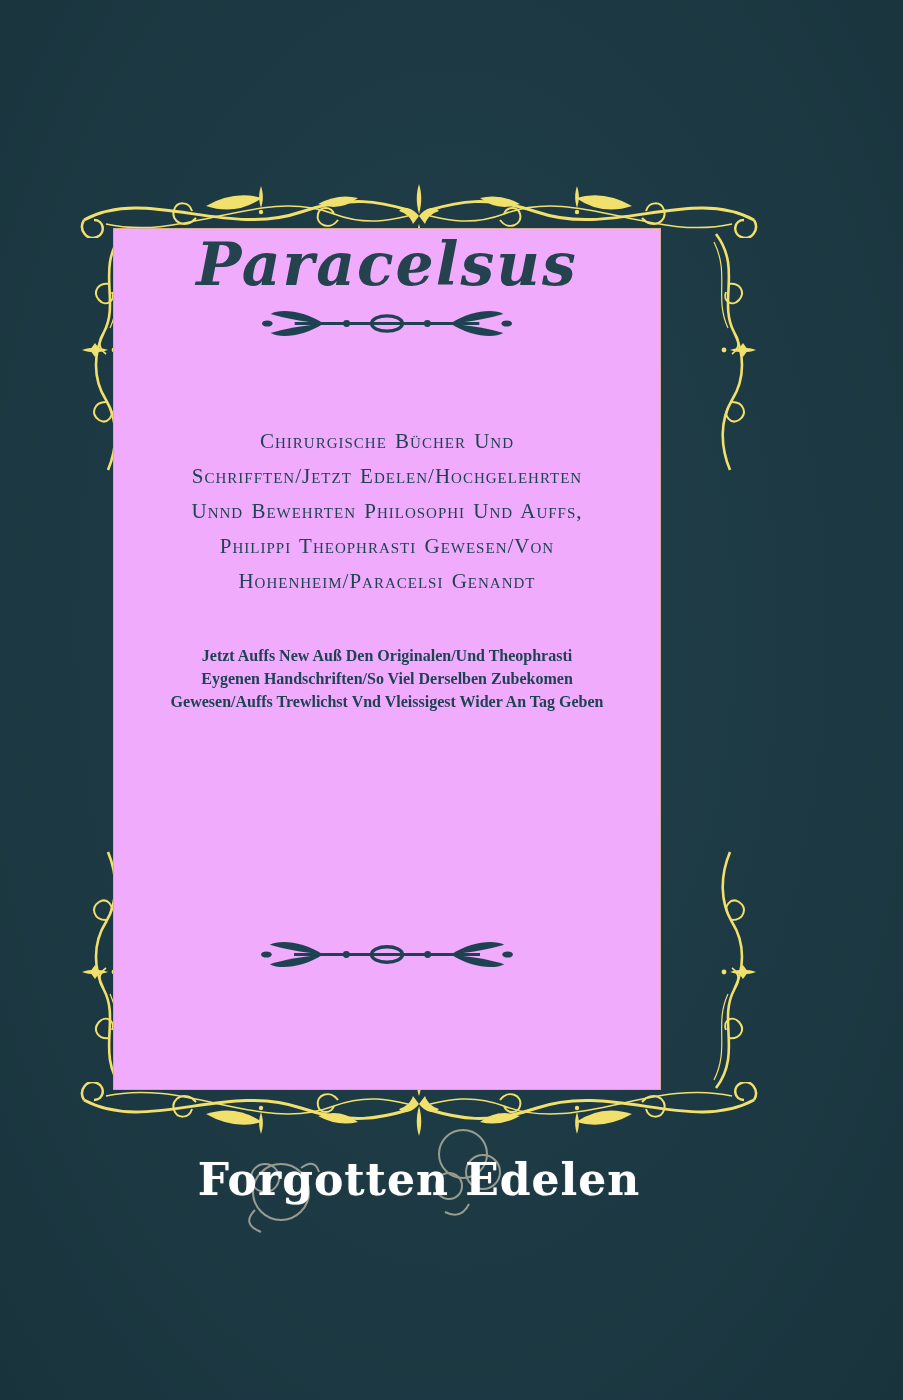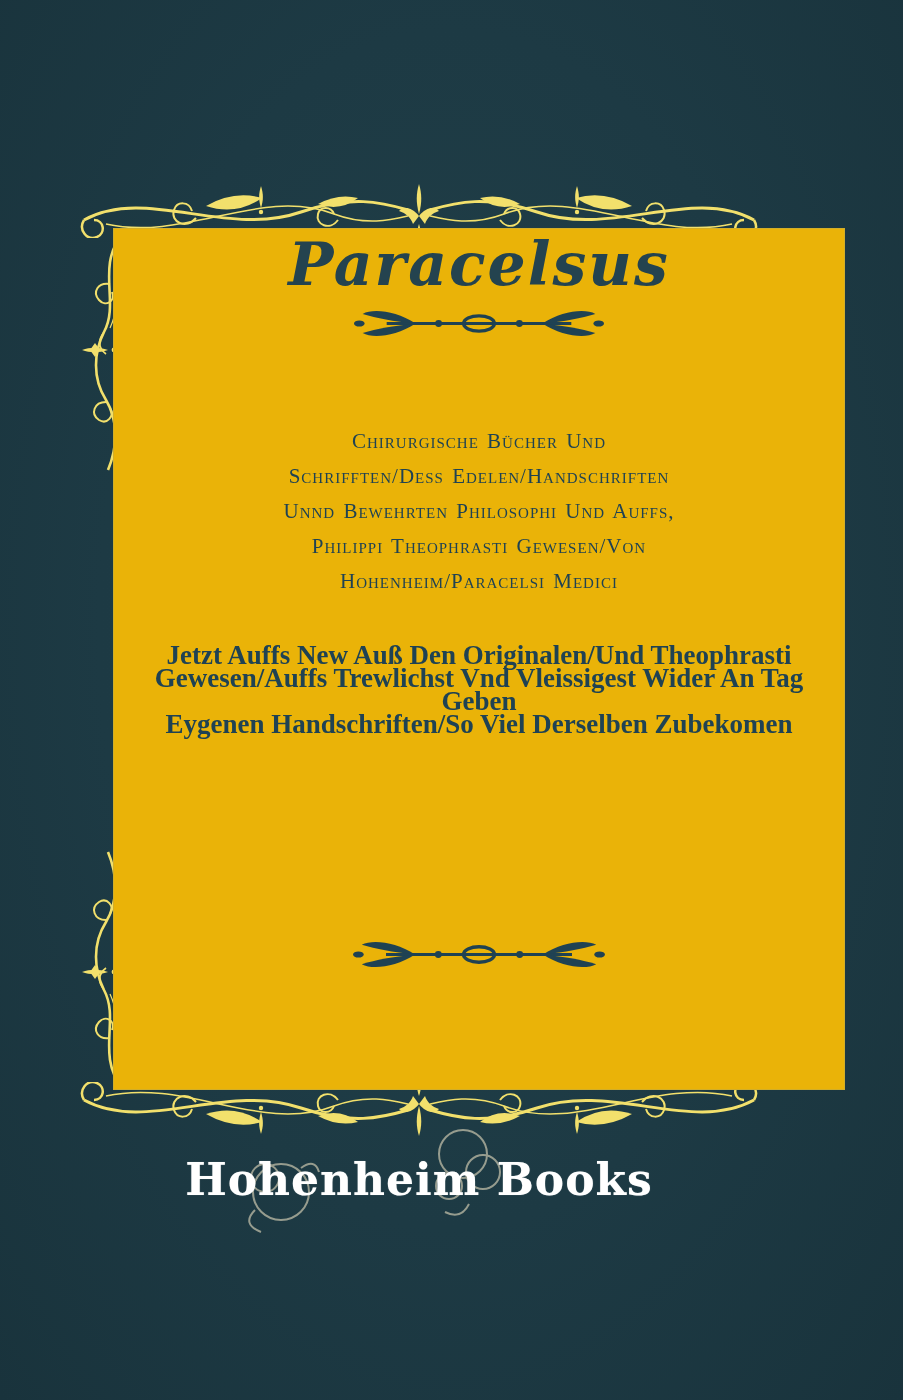"Paracelsus" .panel { background: #eab308 -> #f0abfc; width: 732px -> 548px }
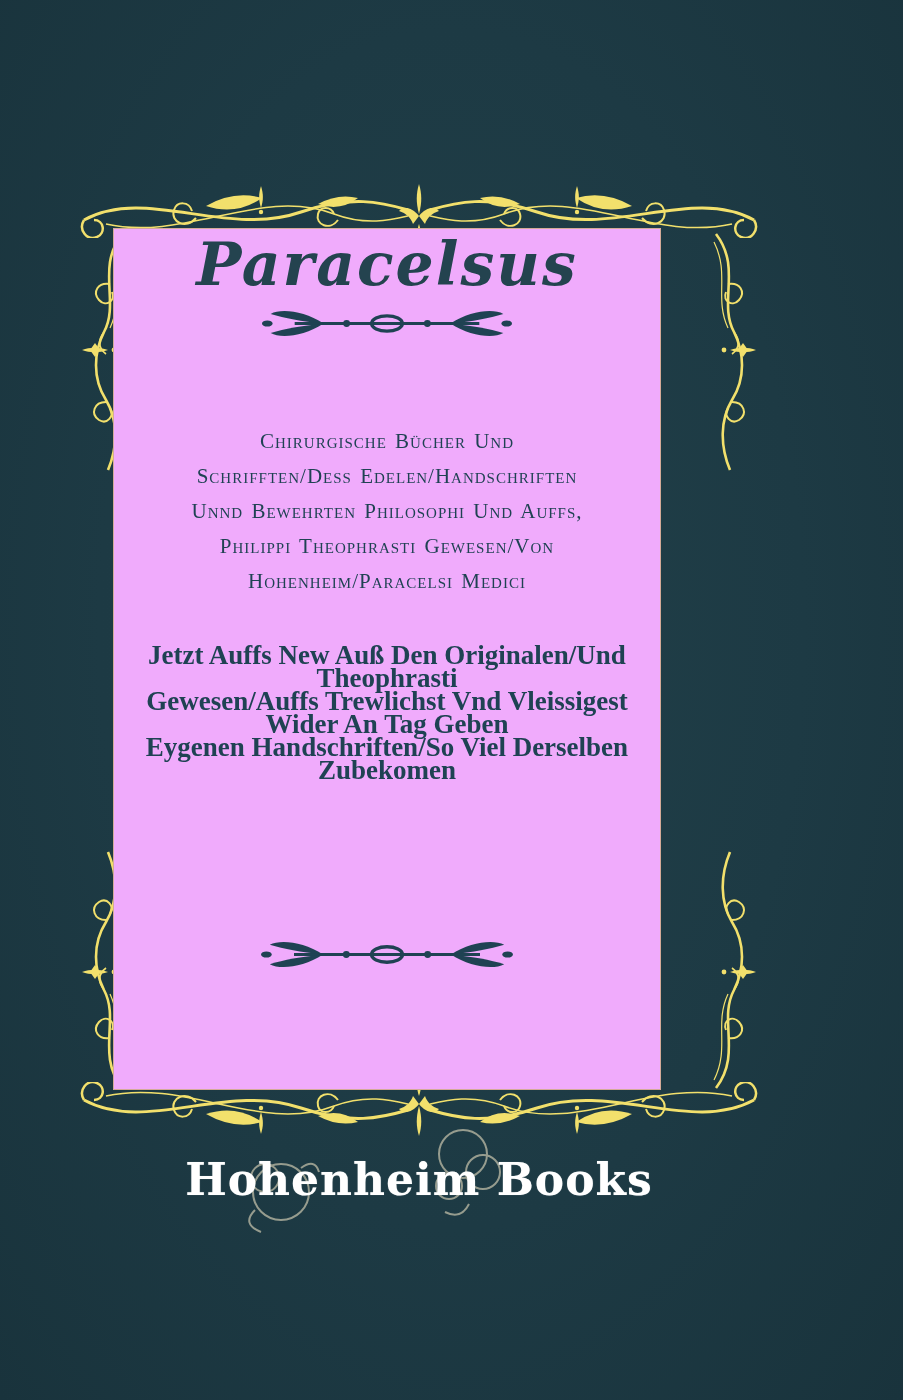"Schrifften/Dess Edelen/Handschriften" div { text: Schrifften/Dess Edelen/Handschriften -> Schrifften/Jetzt Edelen/Hochgelehrten }
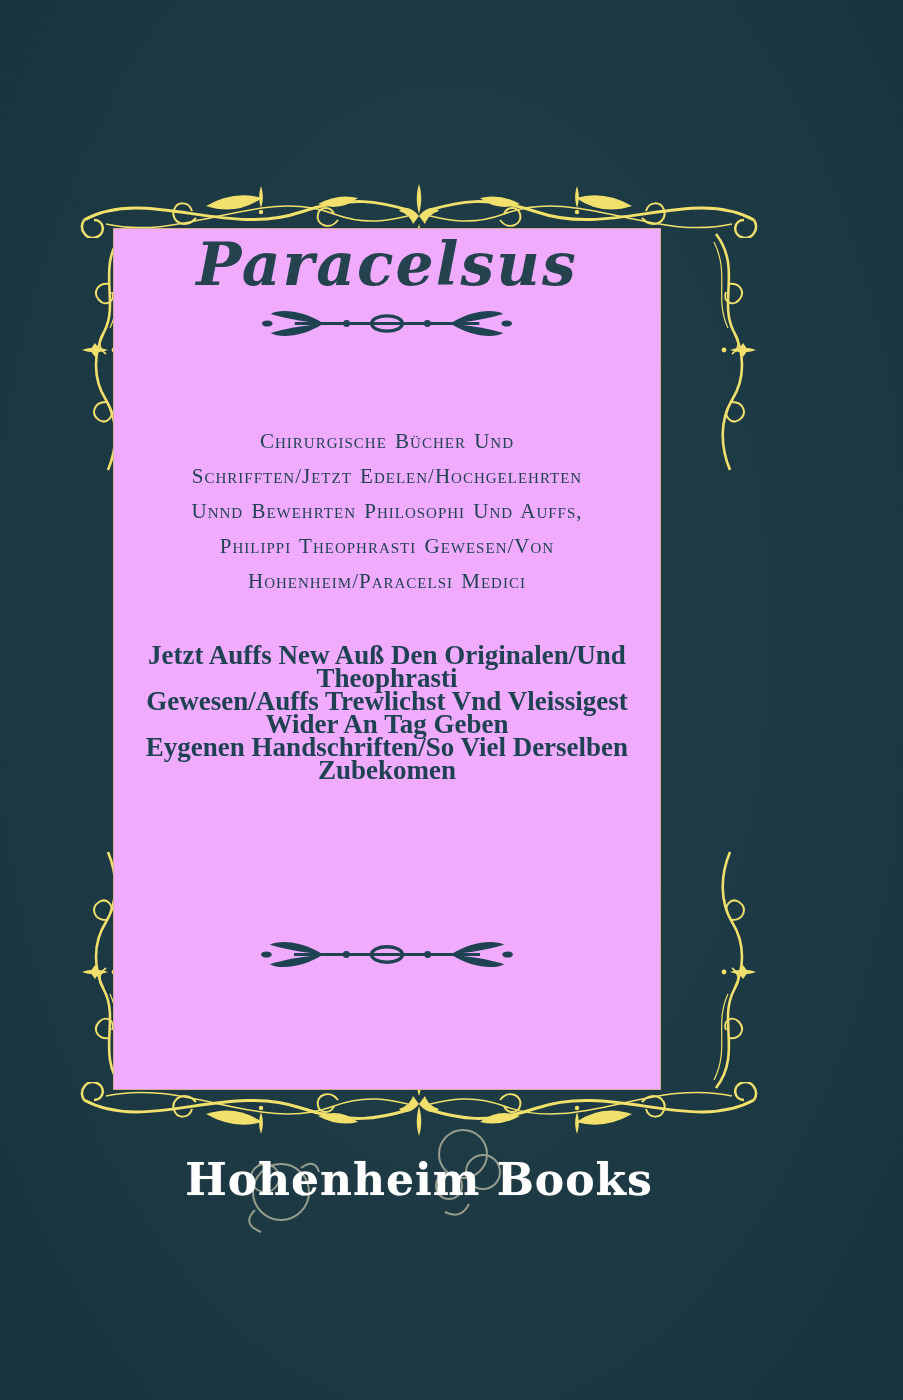"Hohenheim/Paracelsi Medici" div { text: Medici -> Genandt }
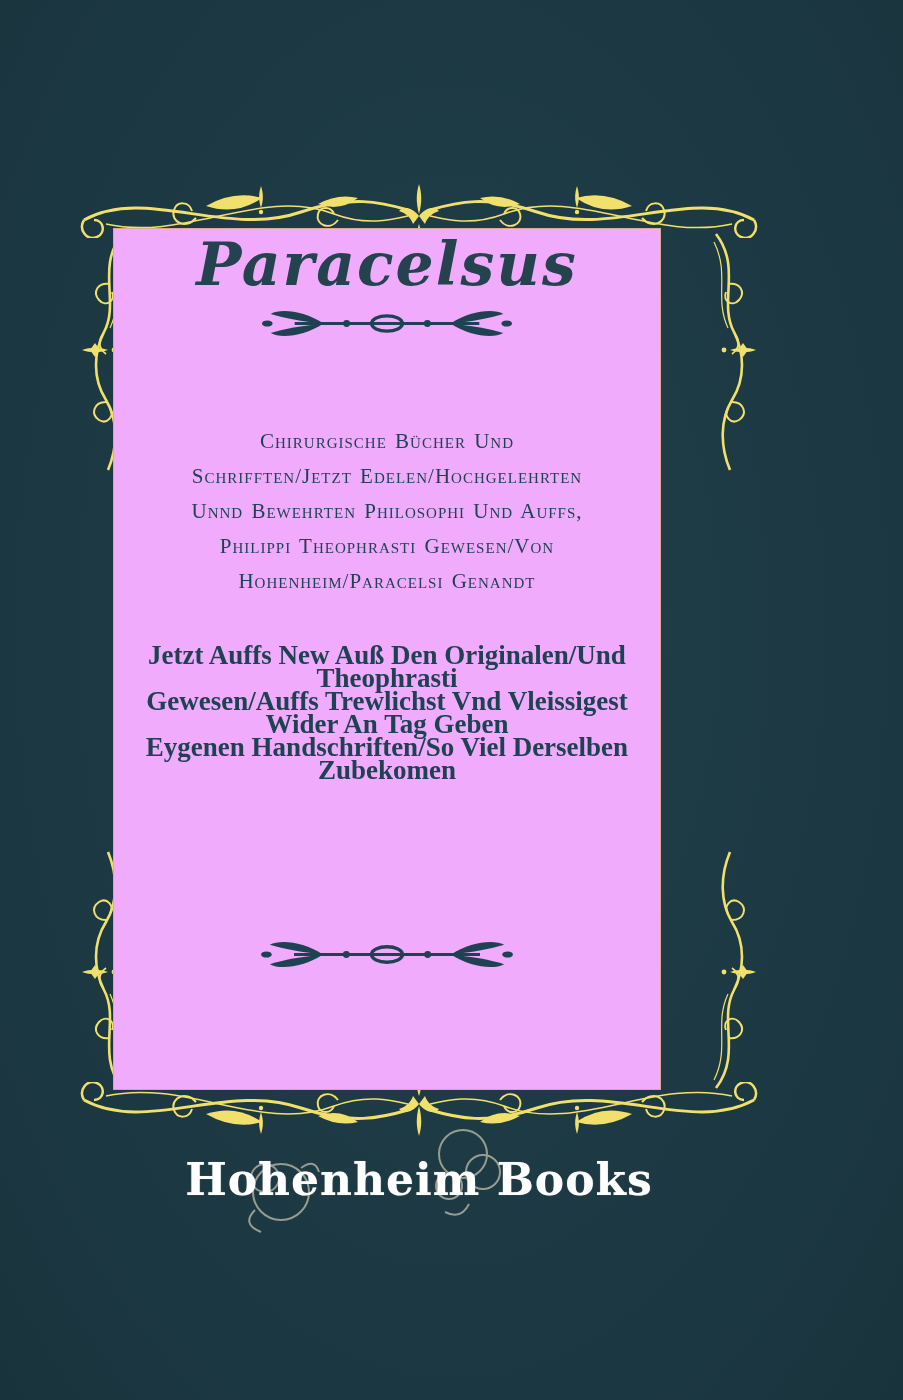"Jetzt Auffs New Auß Den" .subtitle { font-size: 27px -> 16px }
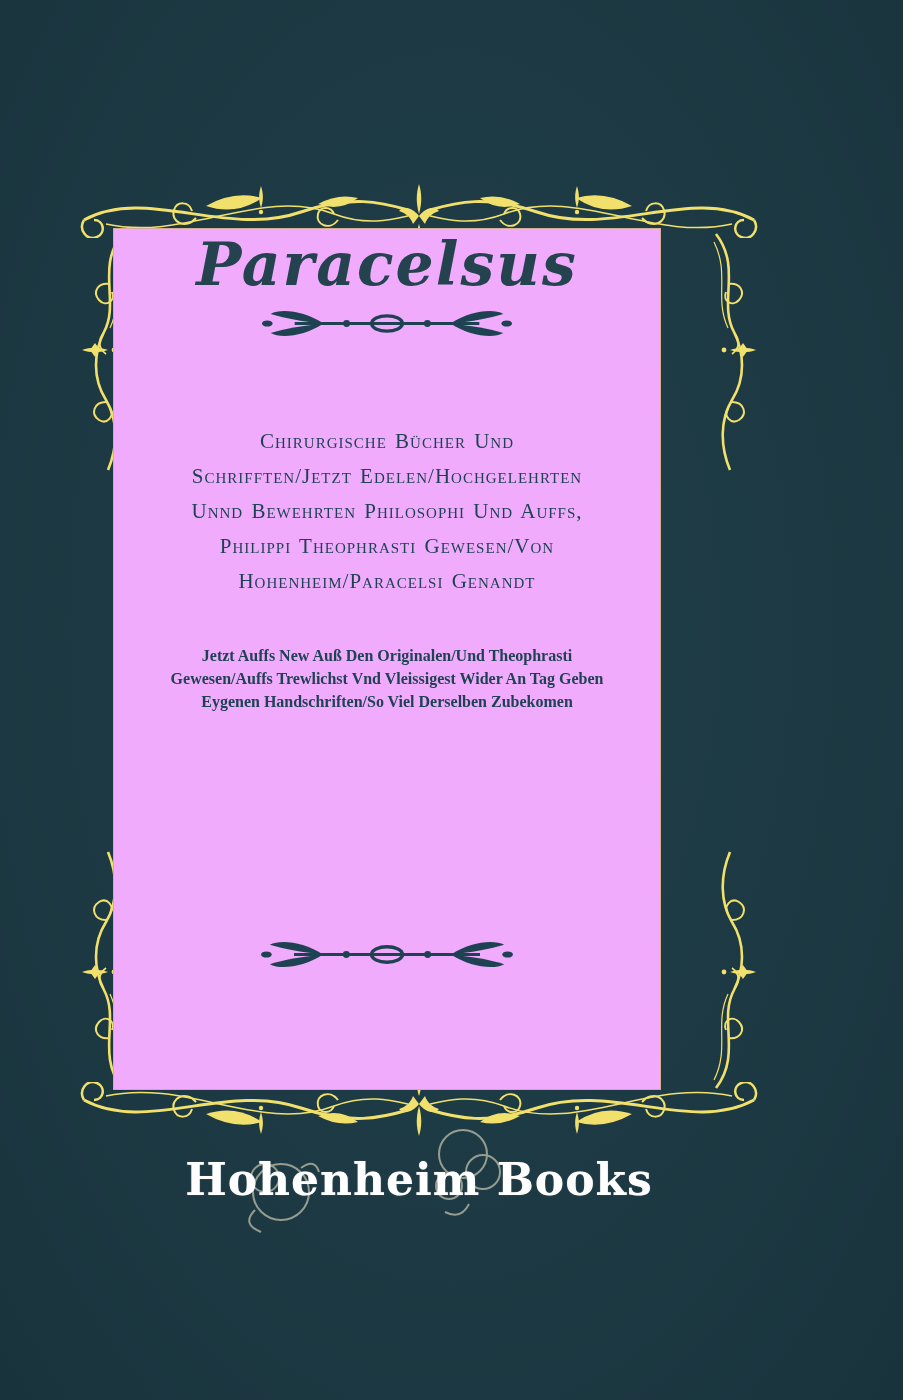"Gewesen/Auffs Trewlichst Vnd Vleissigest" div { order: before "Eygenen Handschriften/So Viel Derselben" -> after "Eygenen Handschriften/So Viel Derselben" }
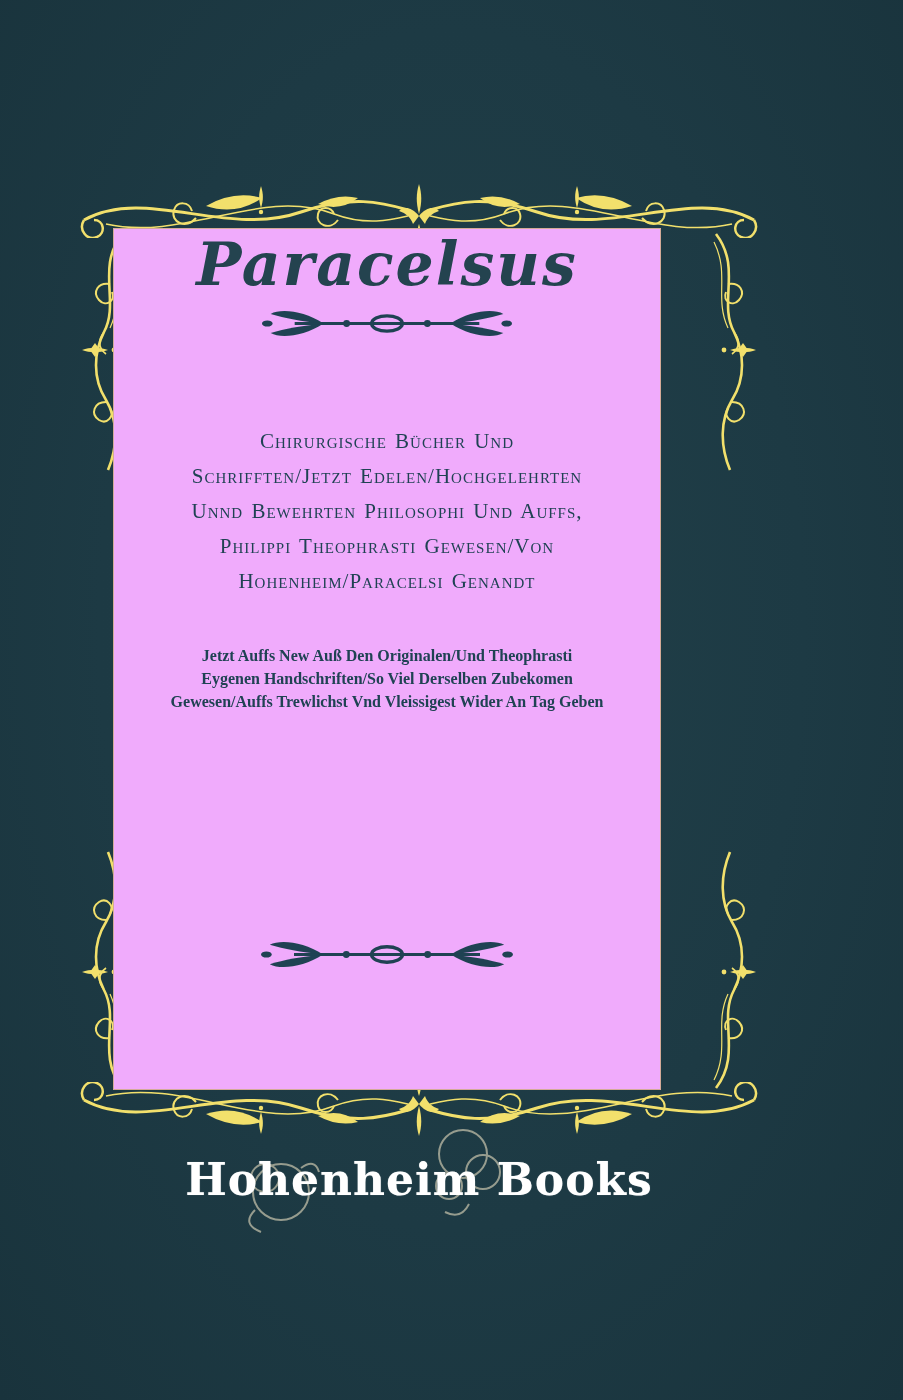"Hohenheim Books" div.logo-text { text: Hohenheim Books -> Forgotten Edelen }
